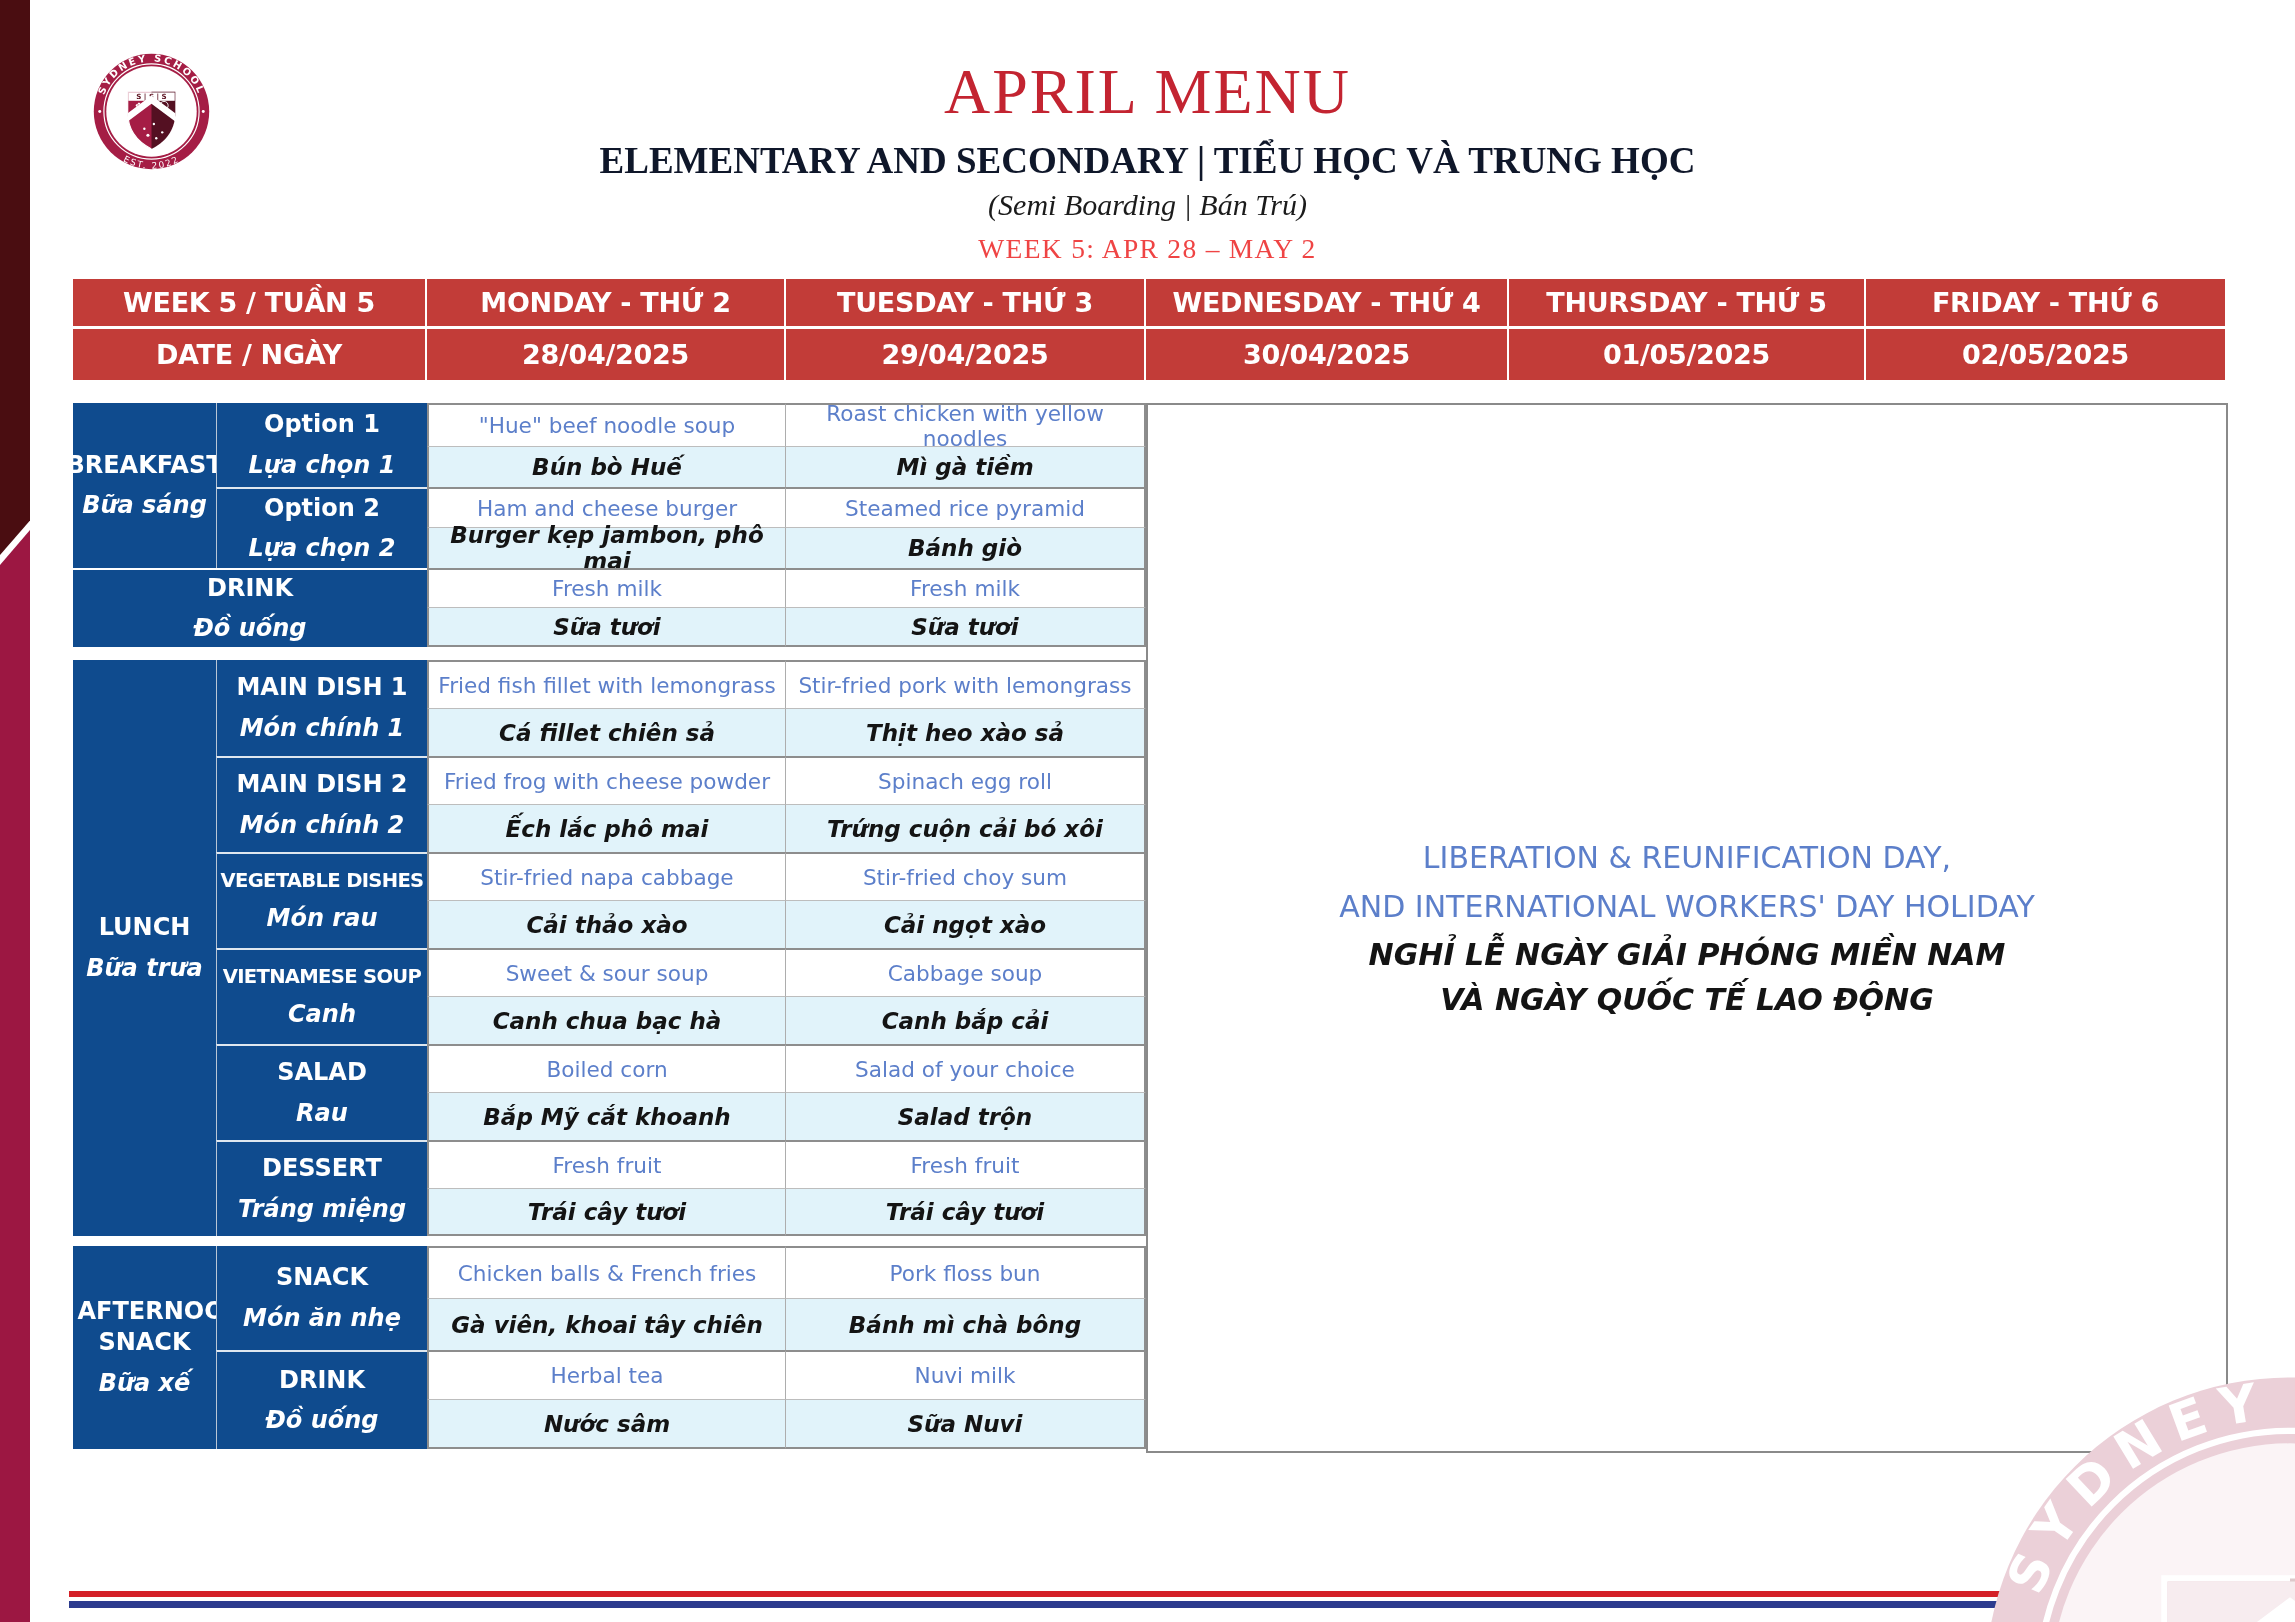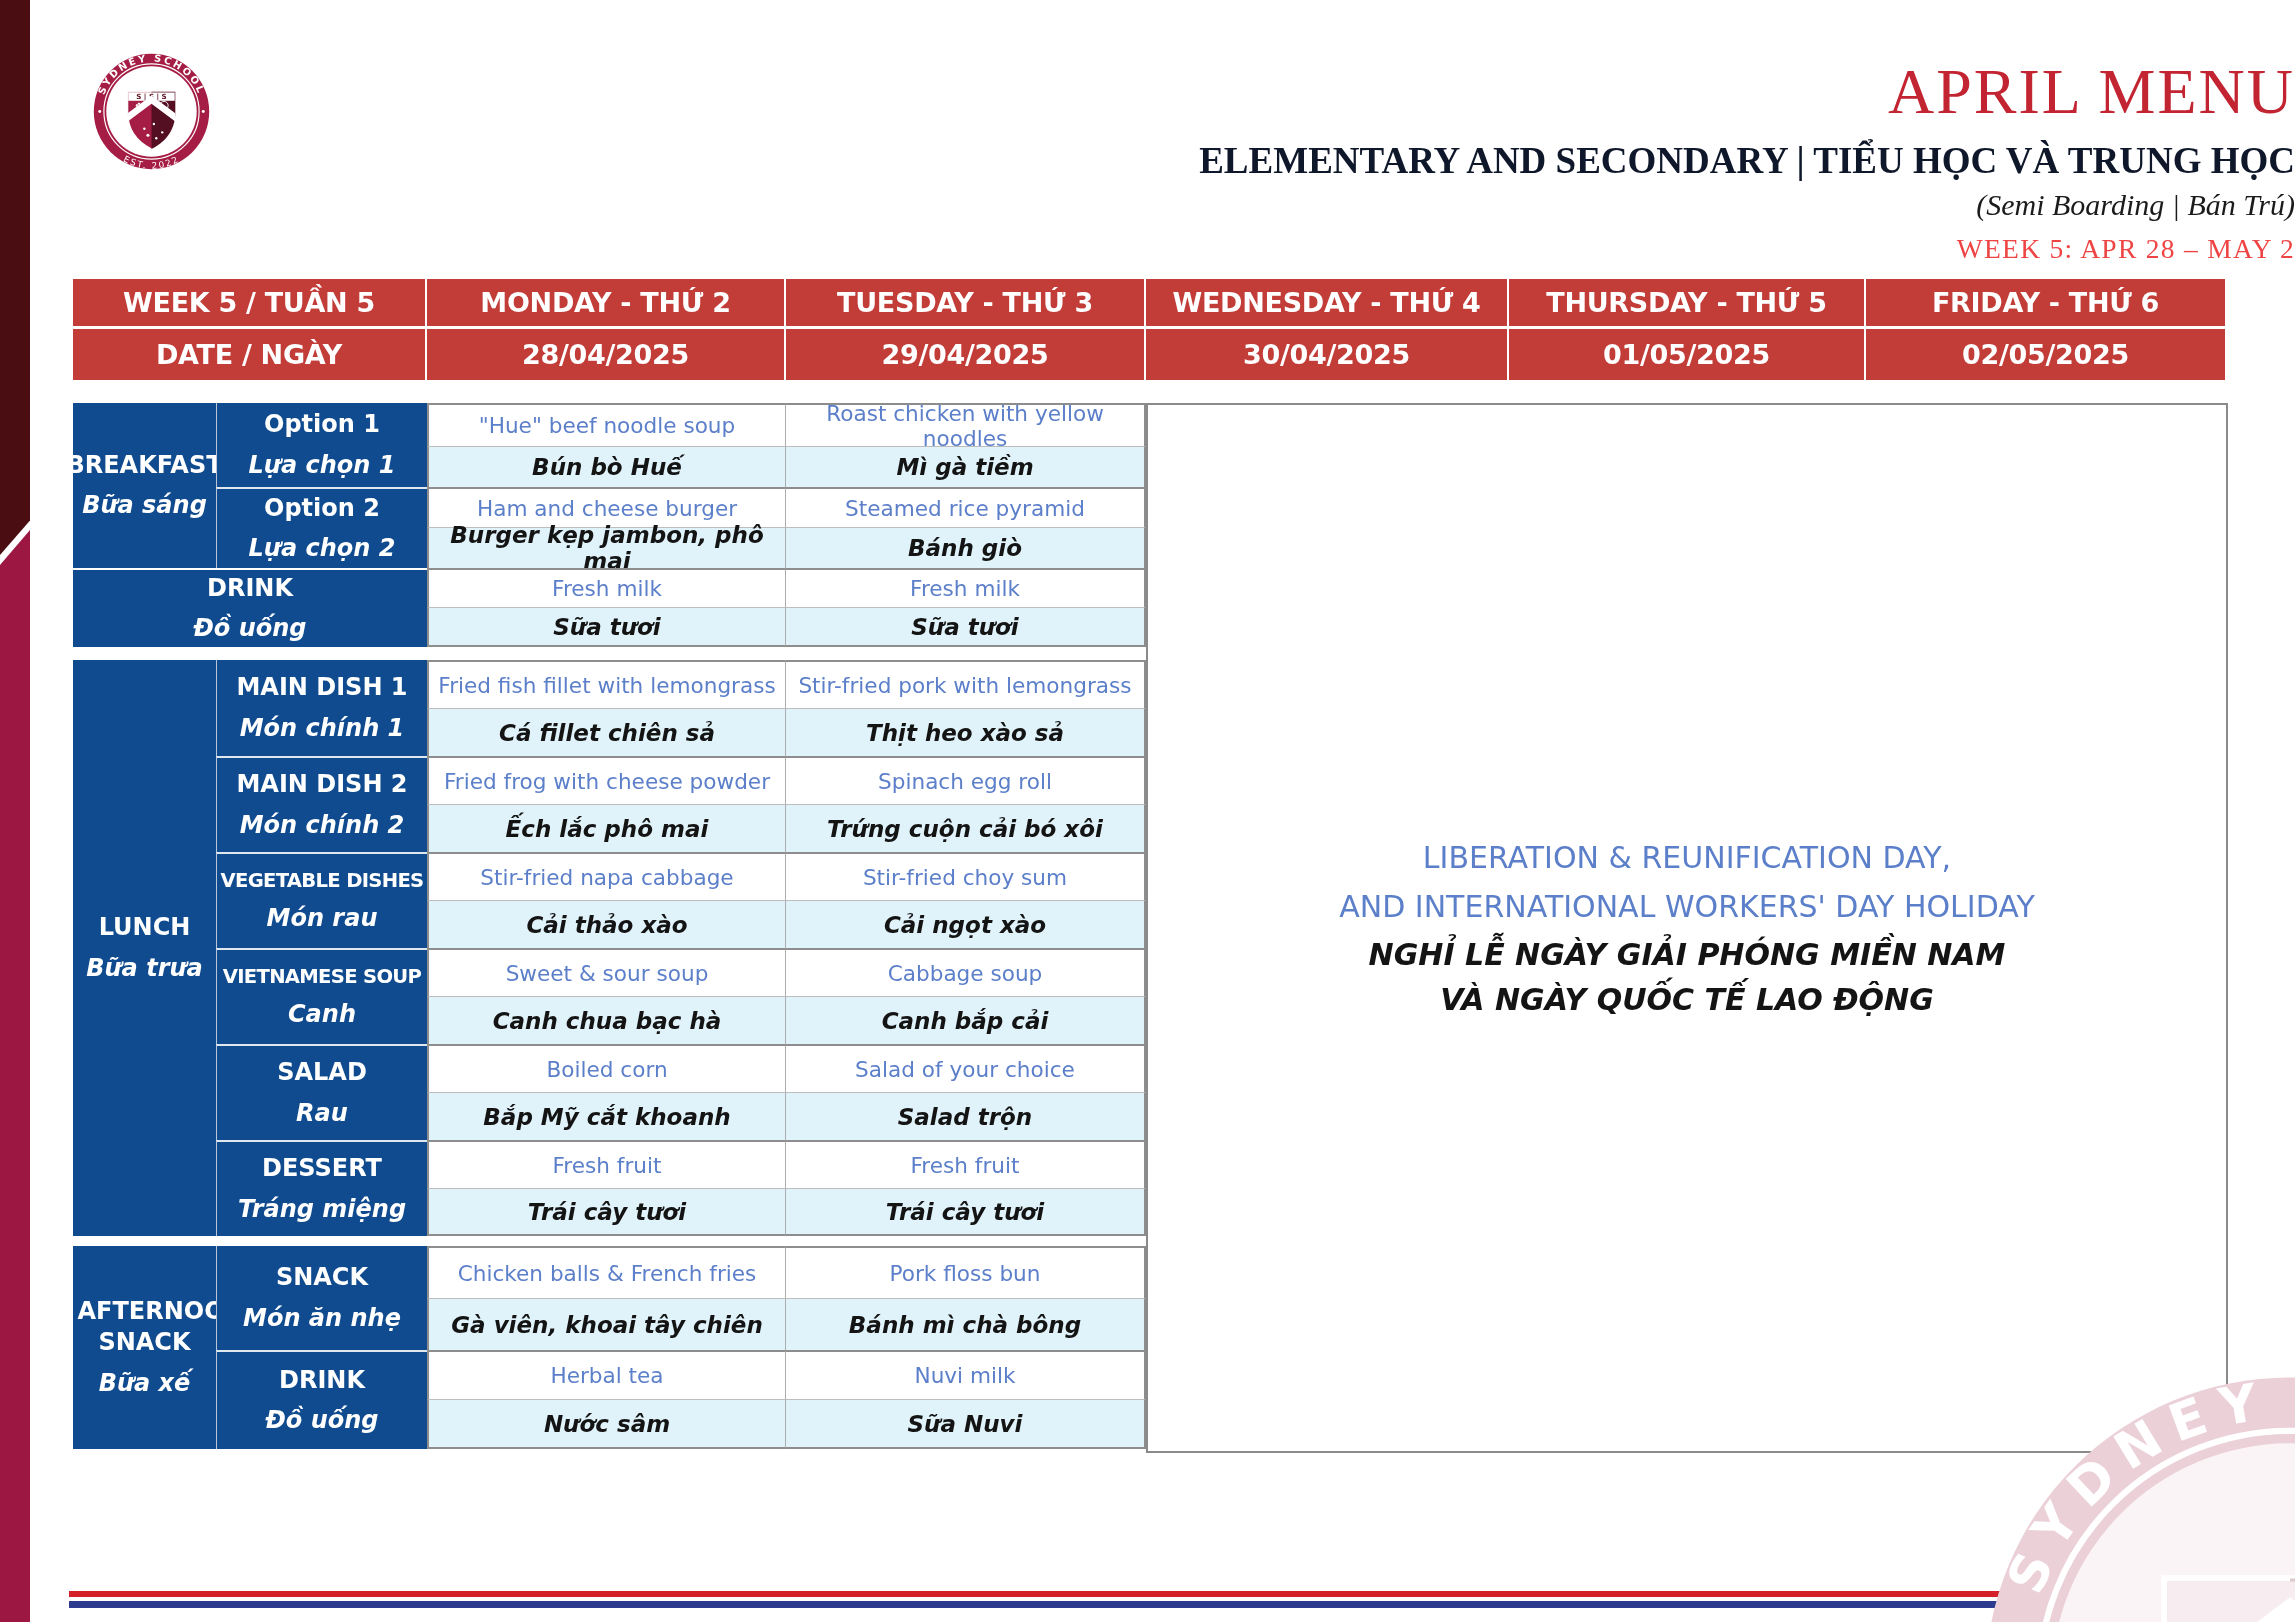"APRIL MENU" .t { text-align: right -> center }
